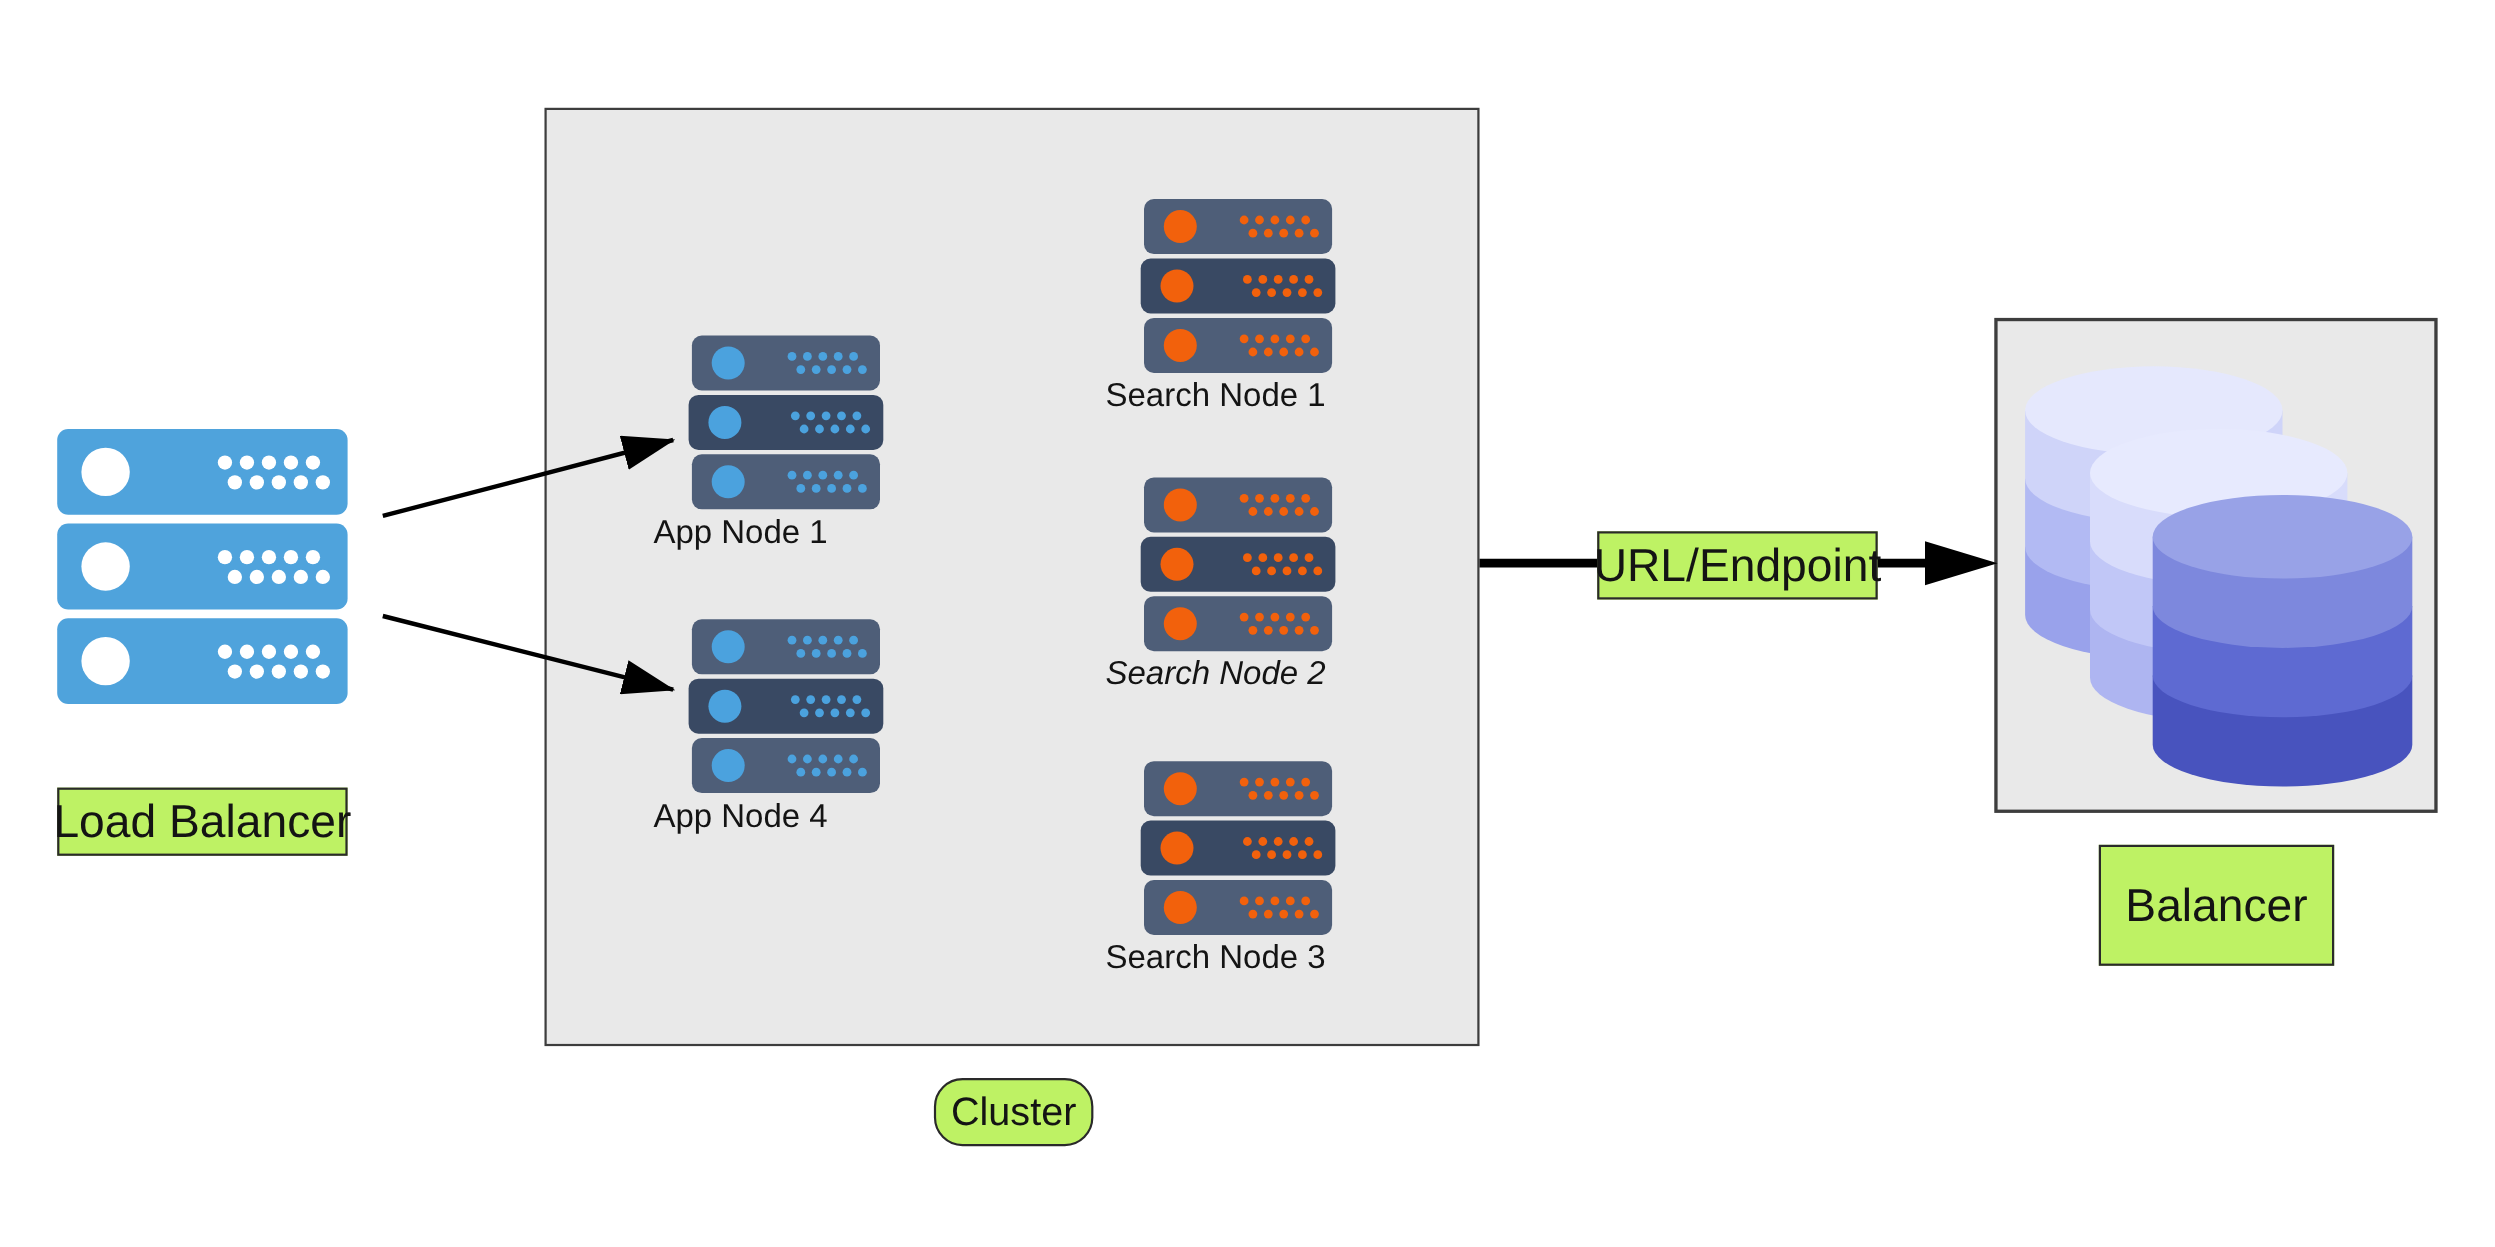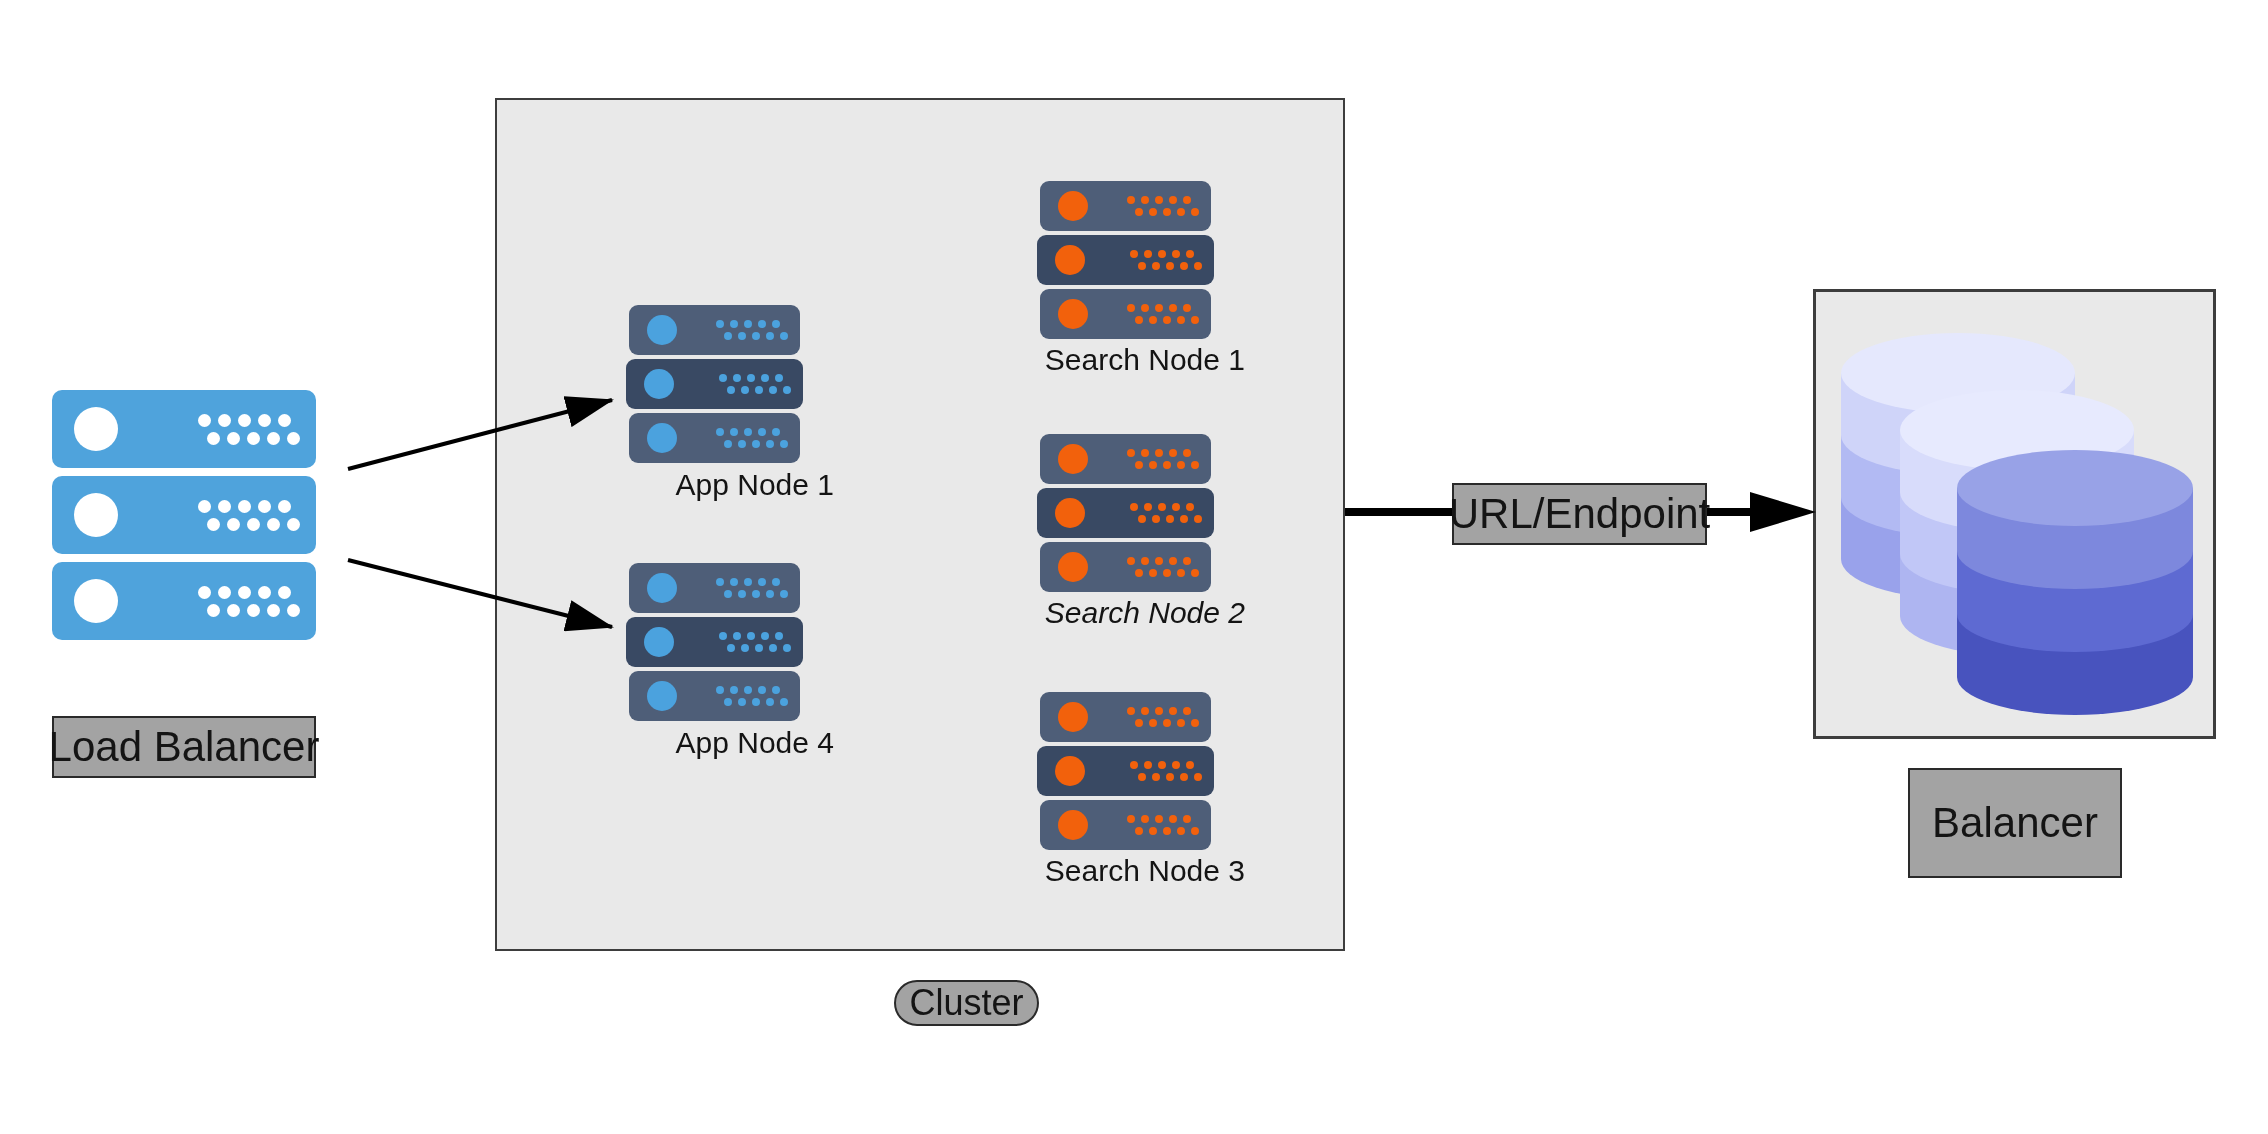"Search Node 1" .node-label { text-align: right -> left }
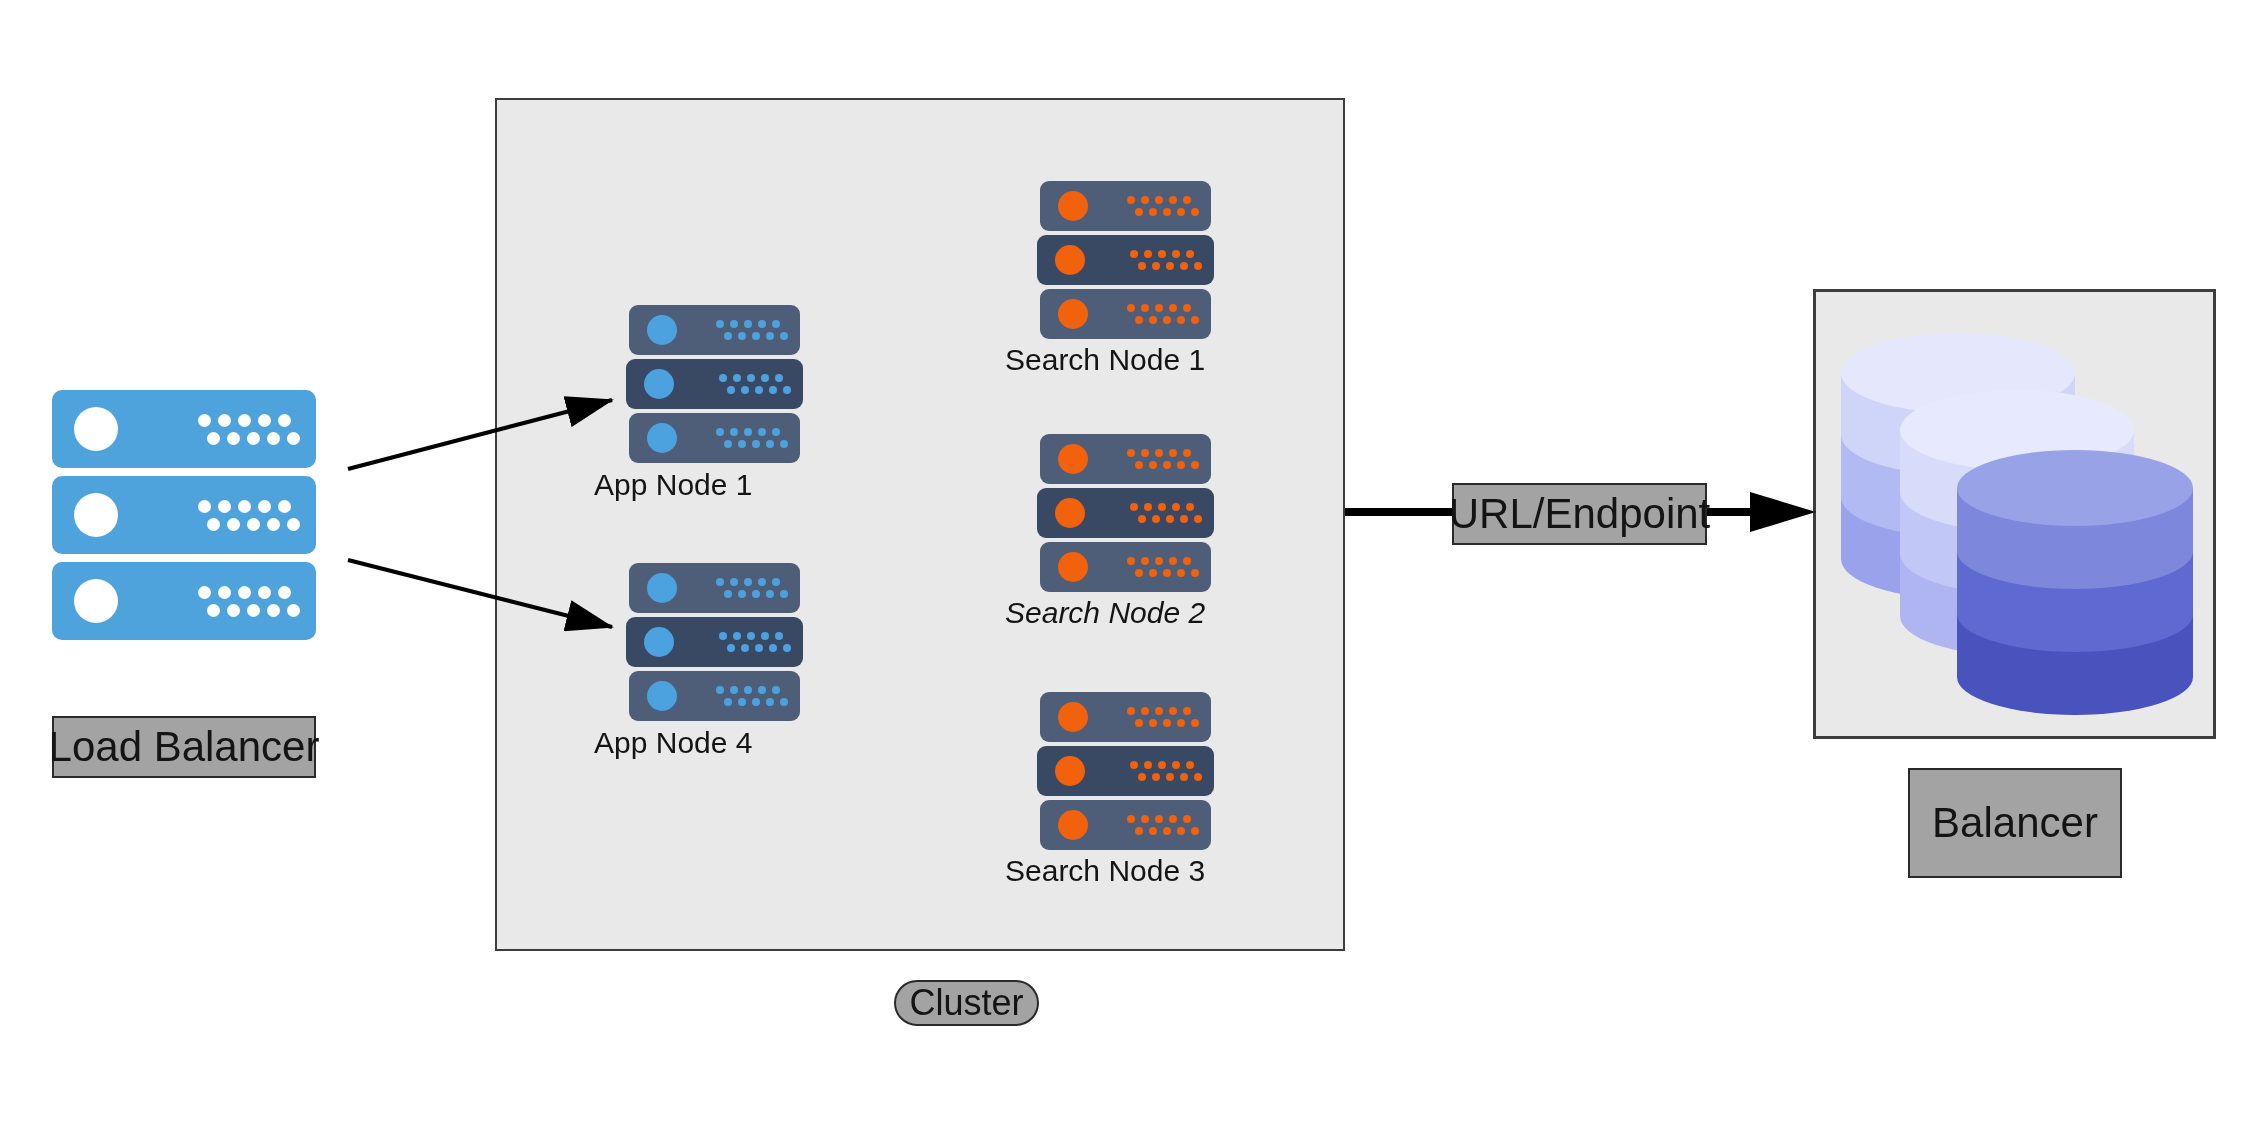"URL/Endpoint" .label-box { background: #a3a3a3 -> #bef264 }
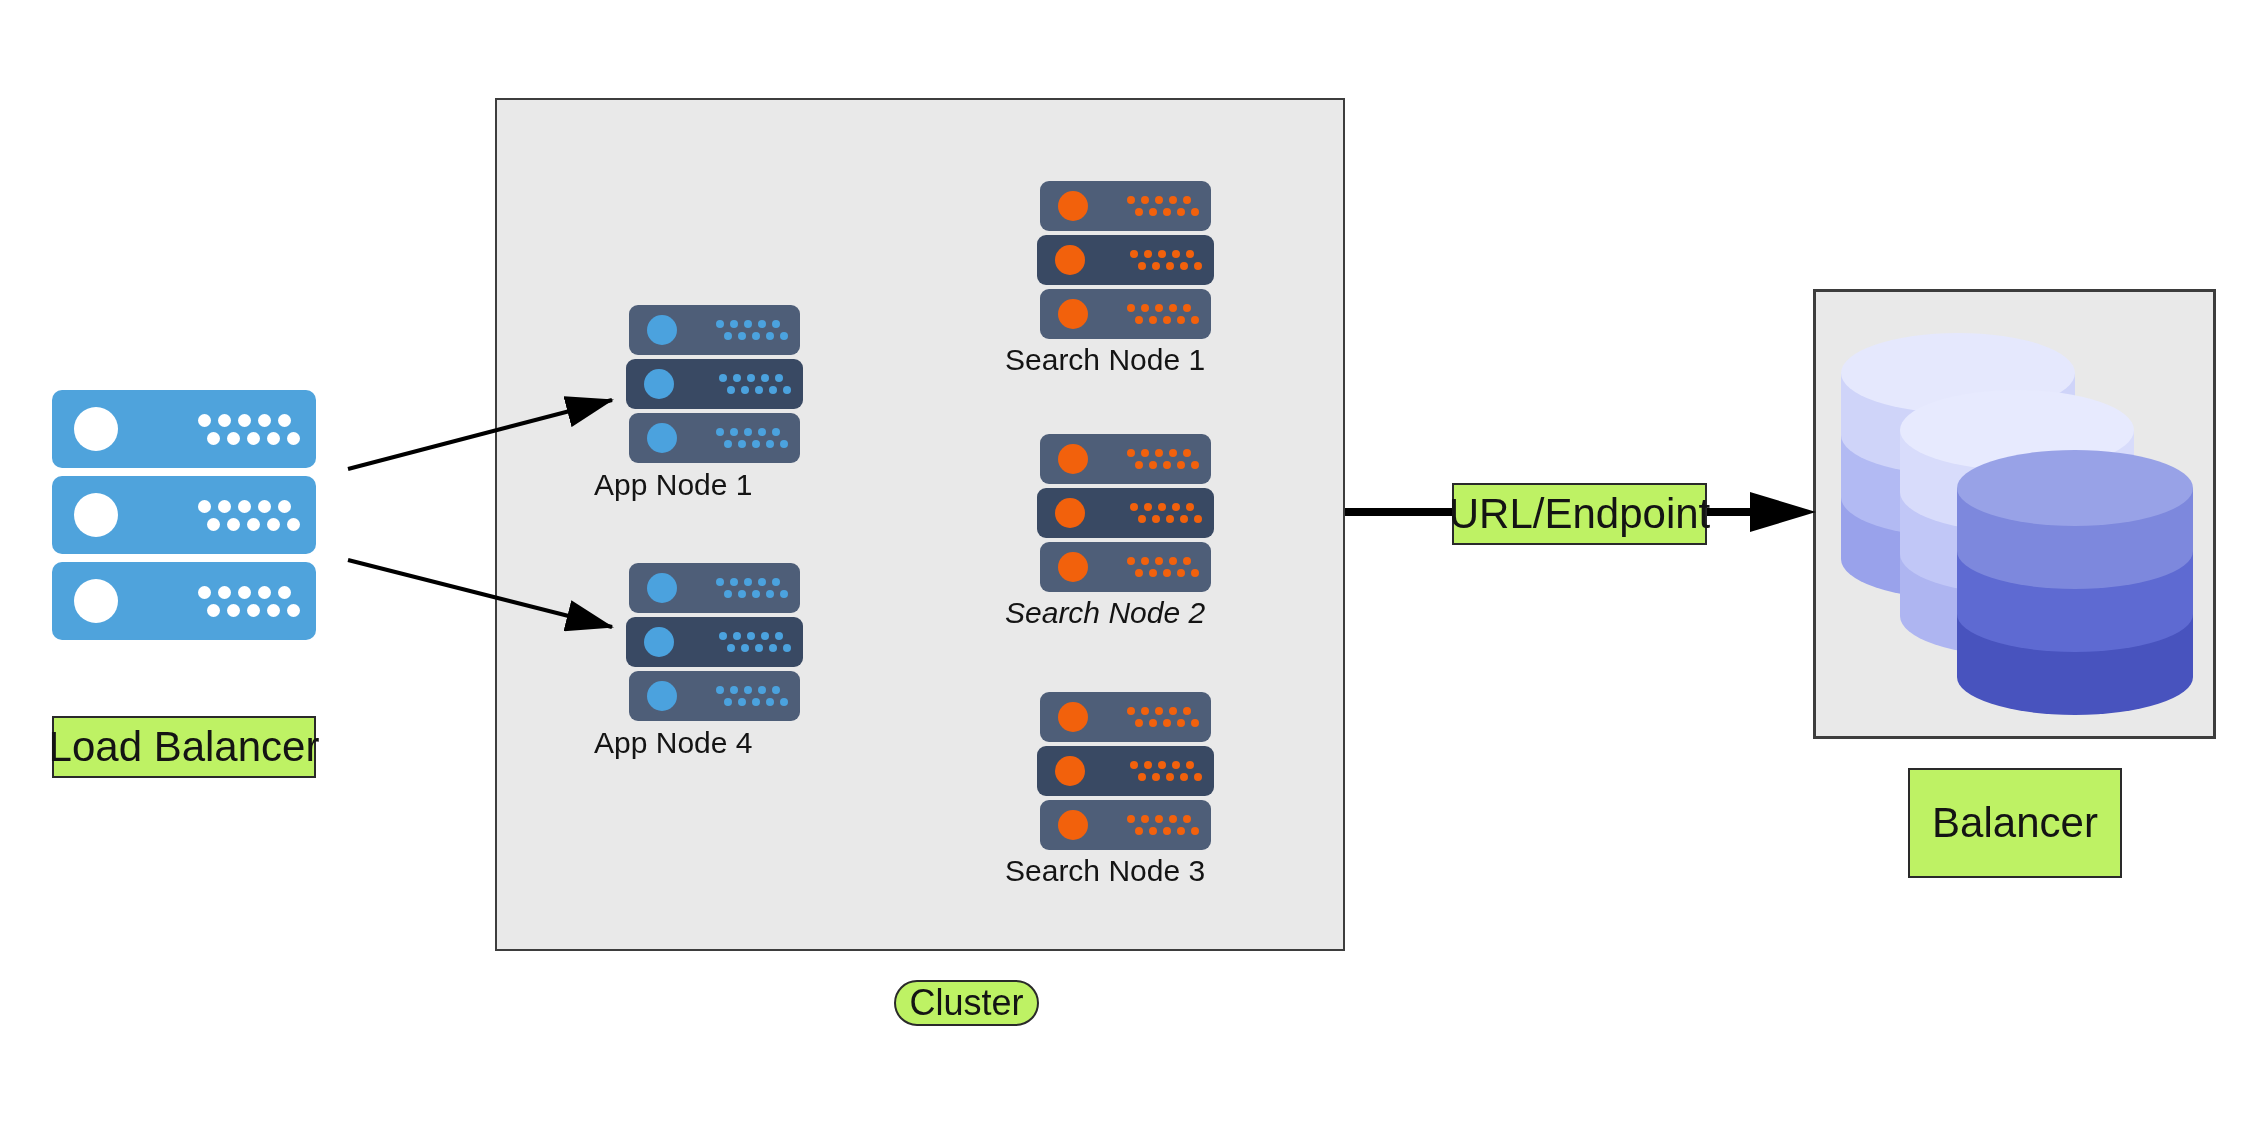"Cluster" .cluster-label { height: 46px -> 62px; left: 894px -> 849px }
